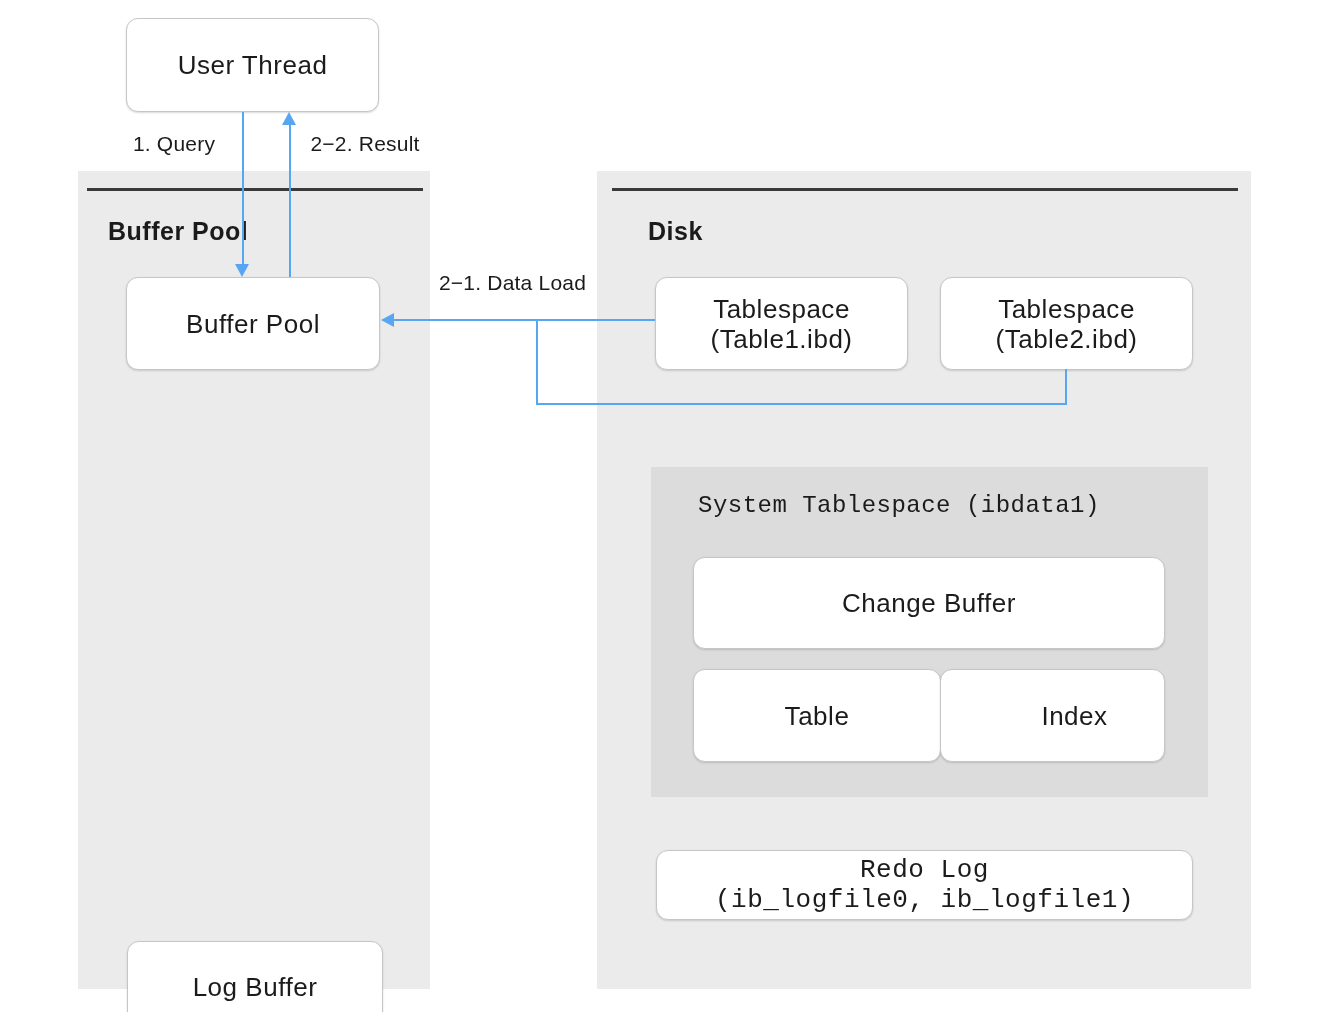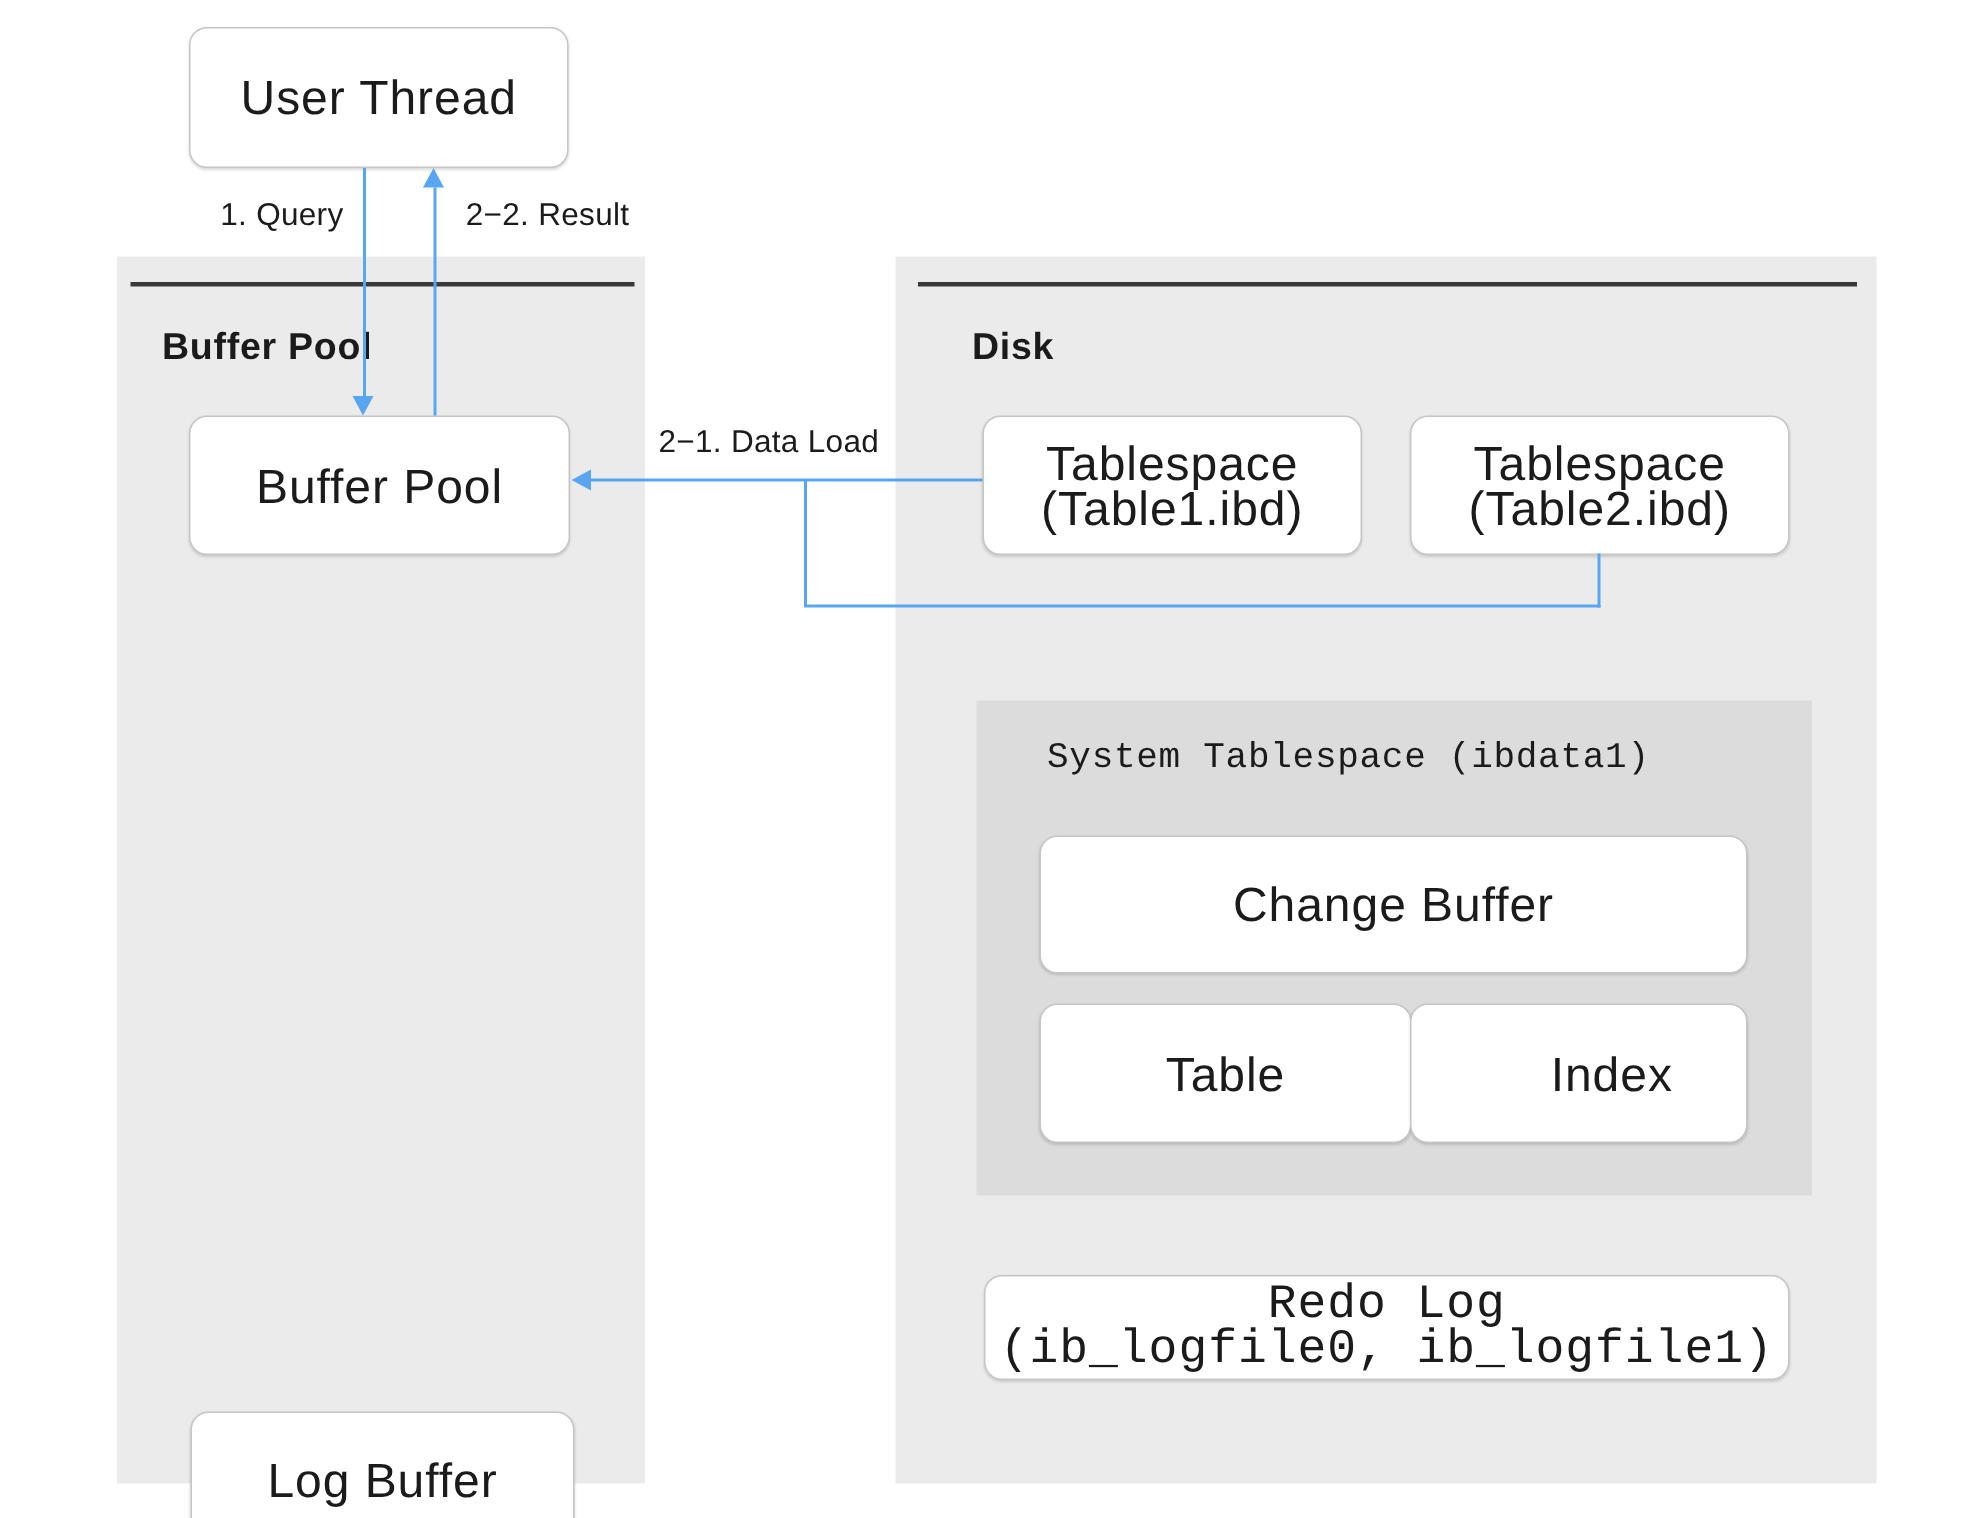"User Thread" .node { font-size: 32px -> 26px }
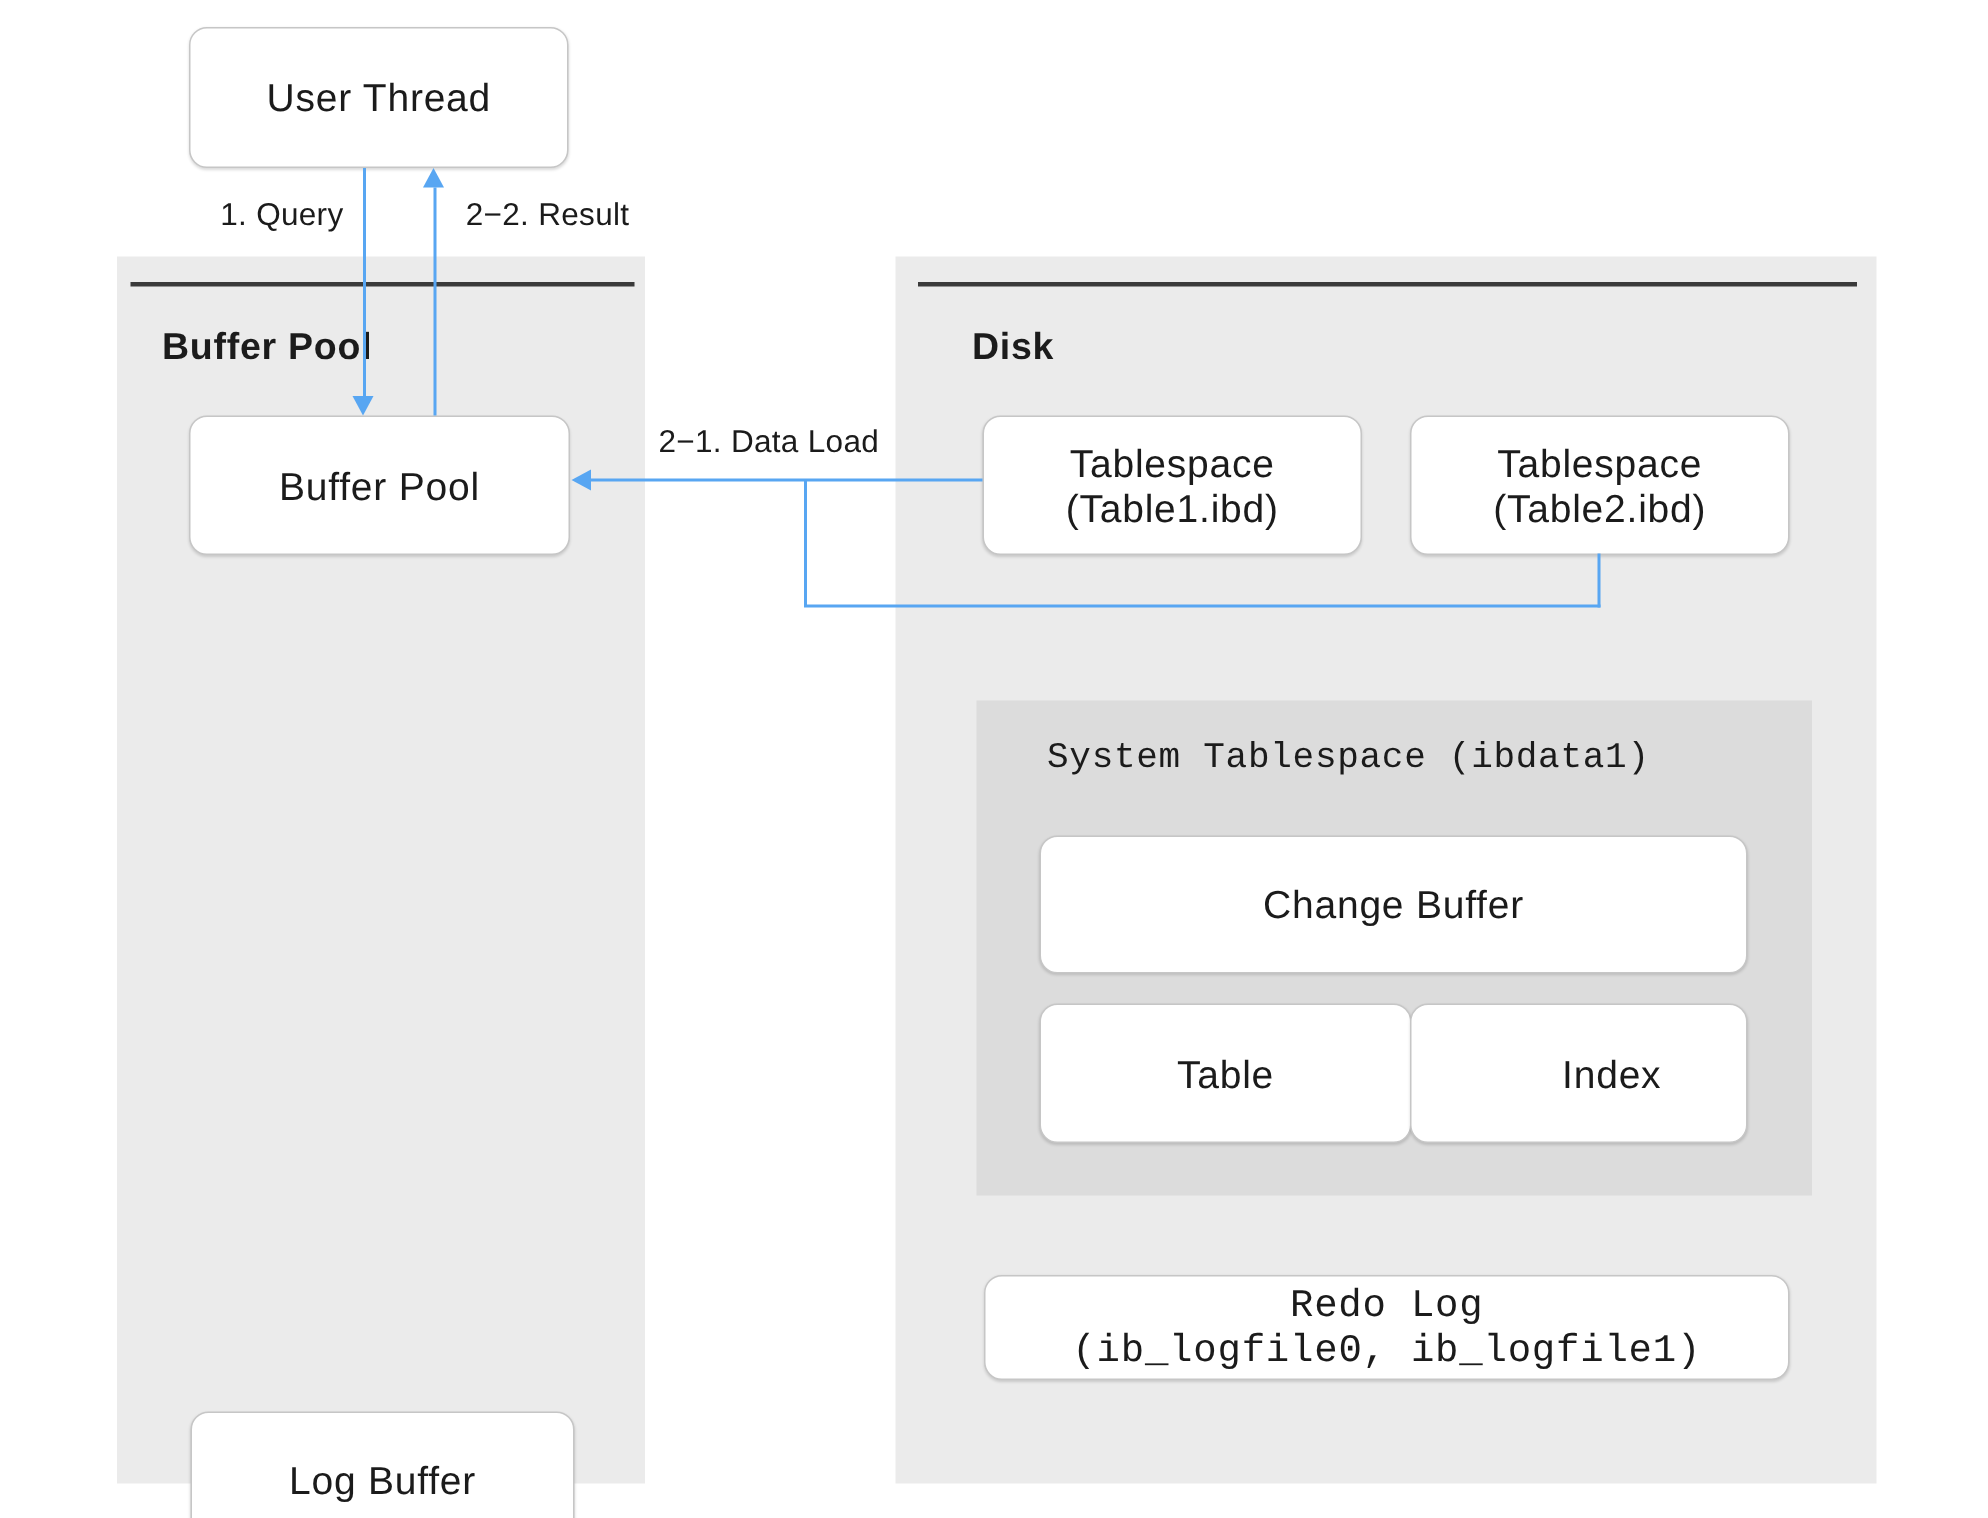"1. Query" .lbl-query { text-align: right -> none }
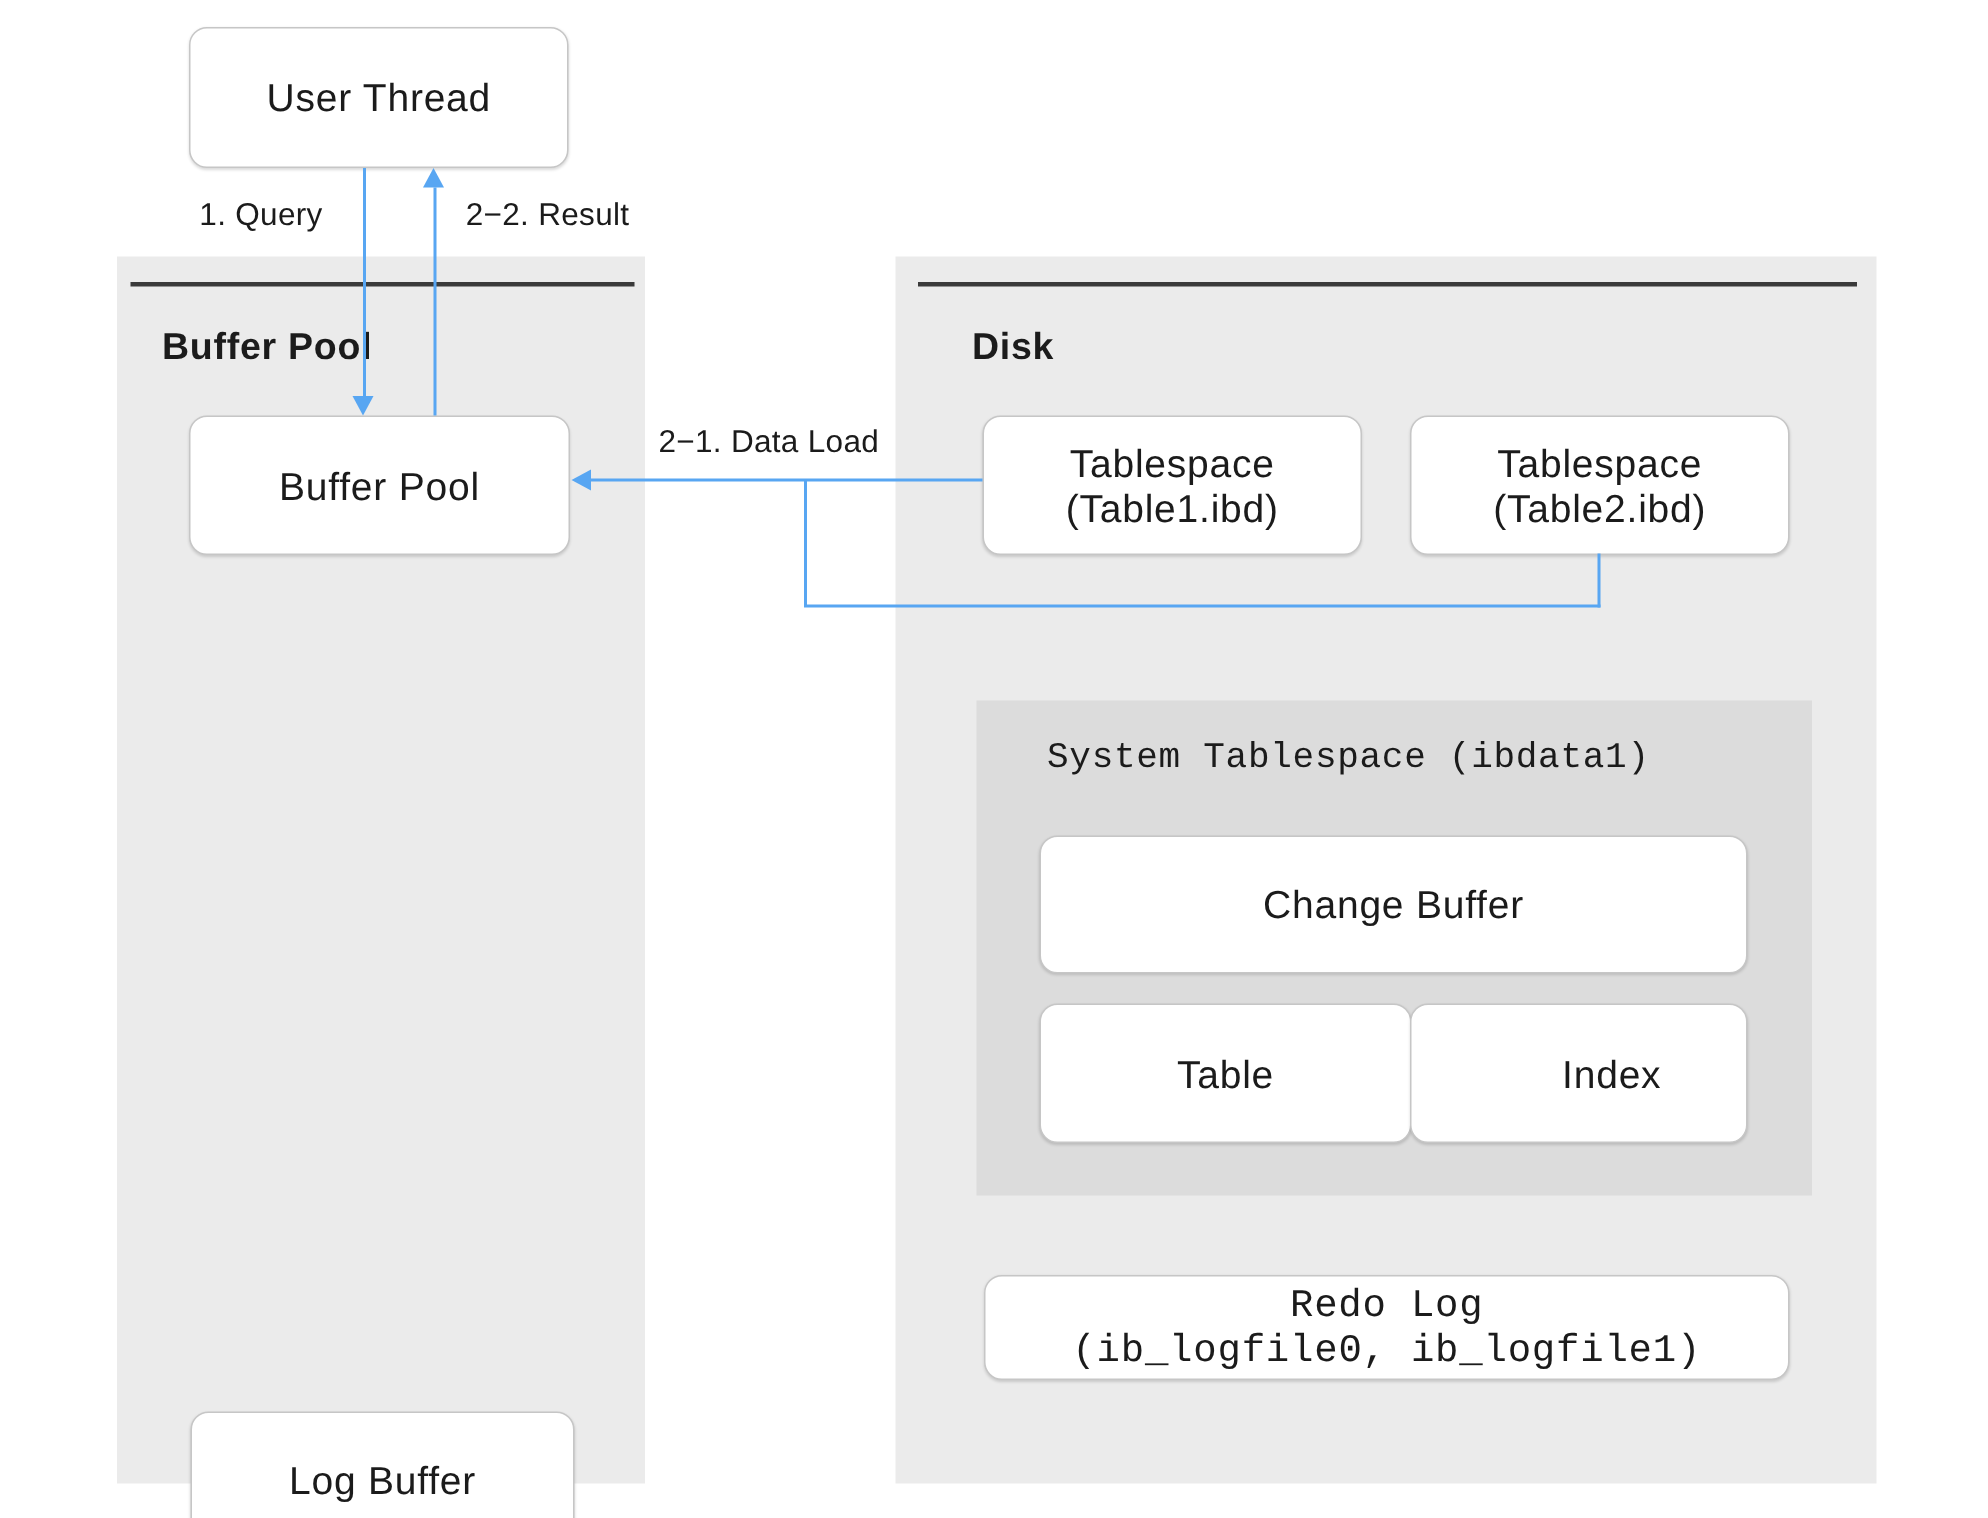"2−1. Data Load" .lbl-dataload { top: 283px -> 271px }
